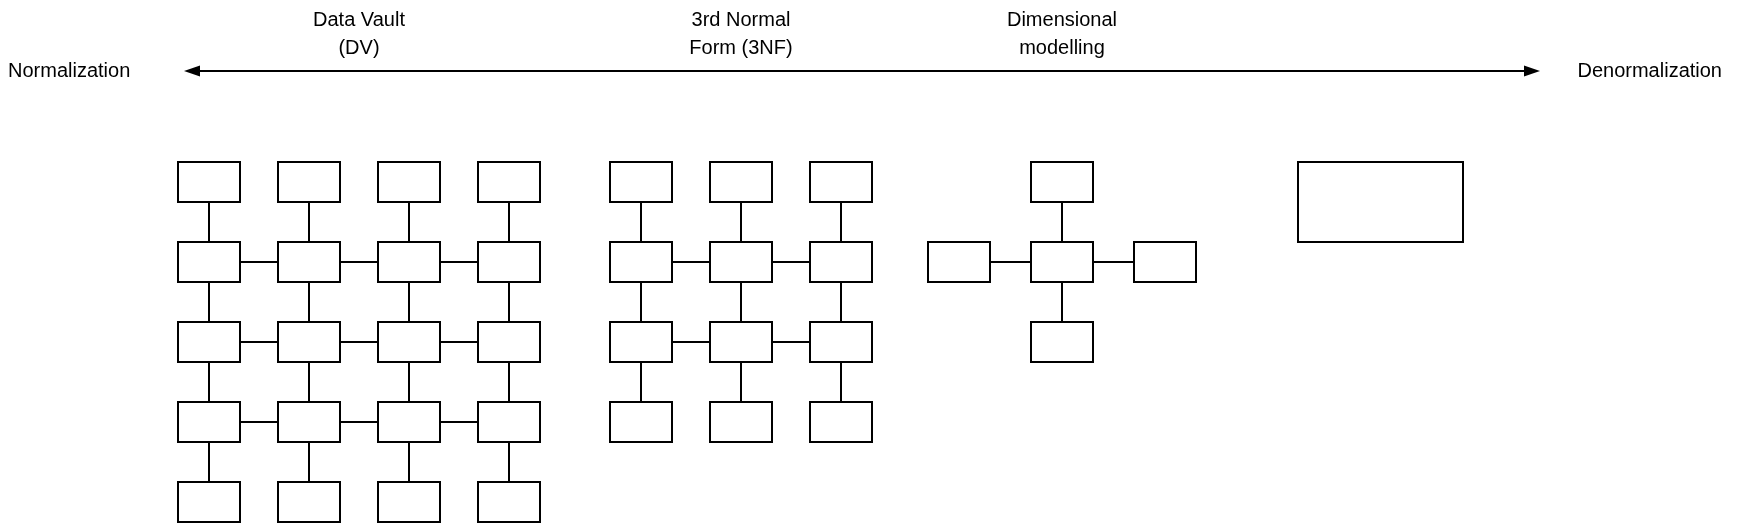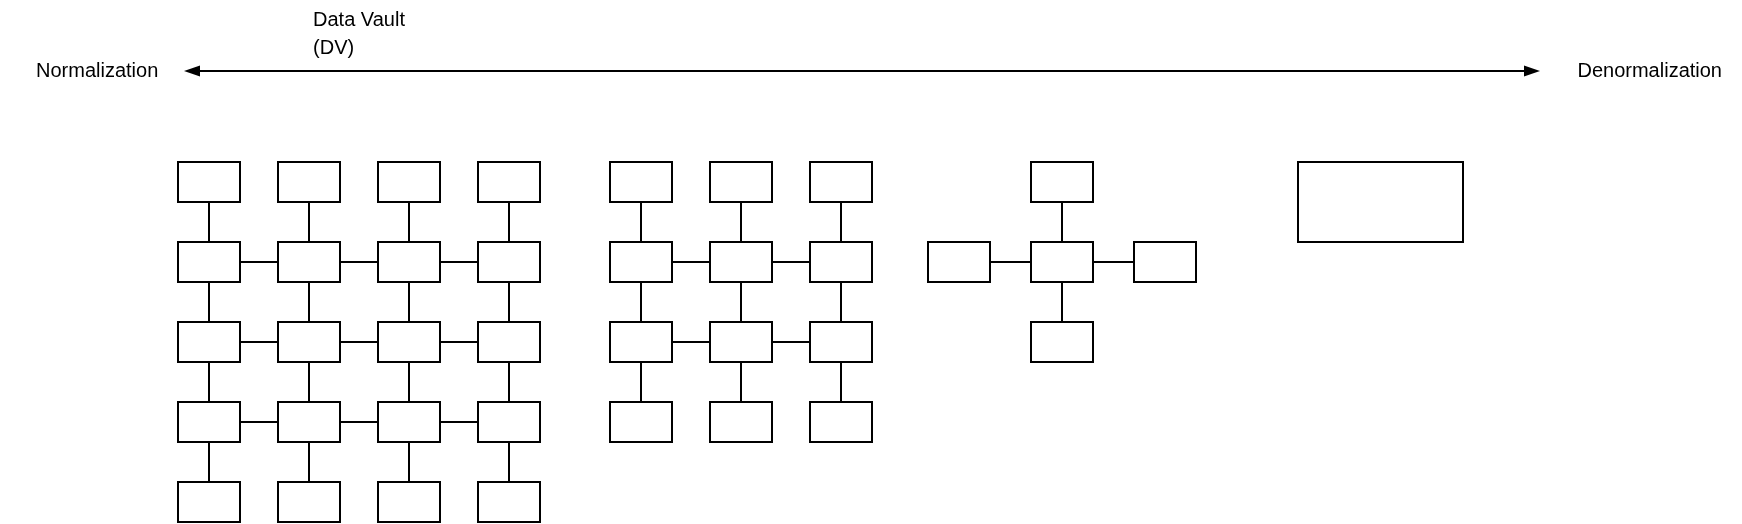"Data Vault" .method-label { text-align: left -> center }
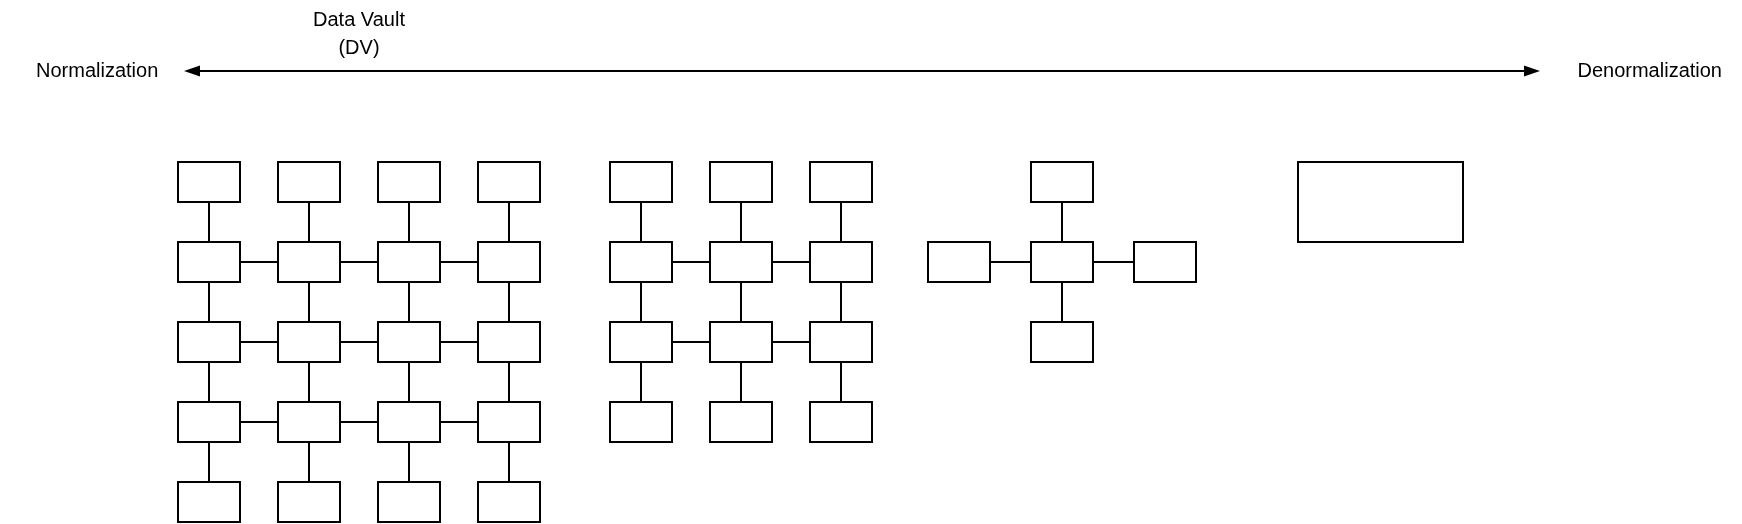"3rd Normal" div.method-label { html: none -> <div> <div>3rd Normal</div> <div>Form (3NF)</div> </div> }
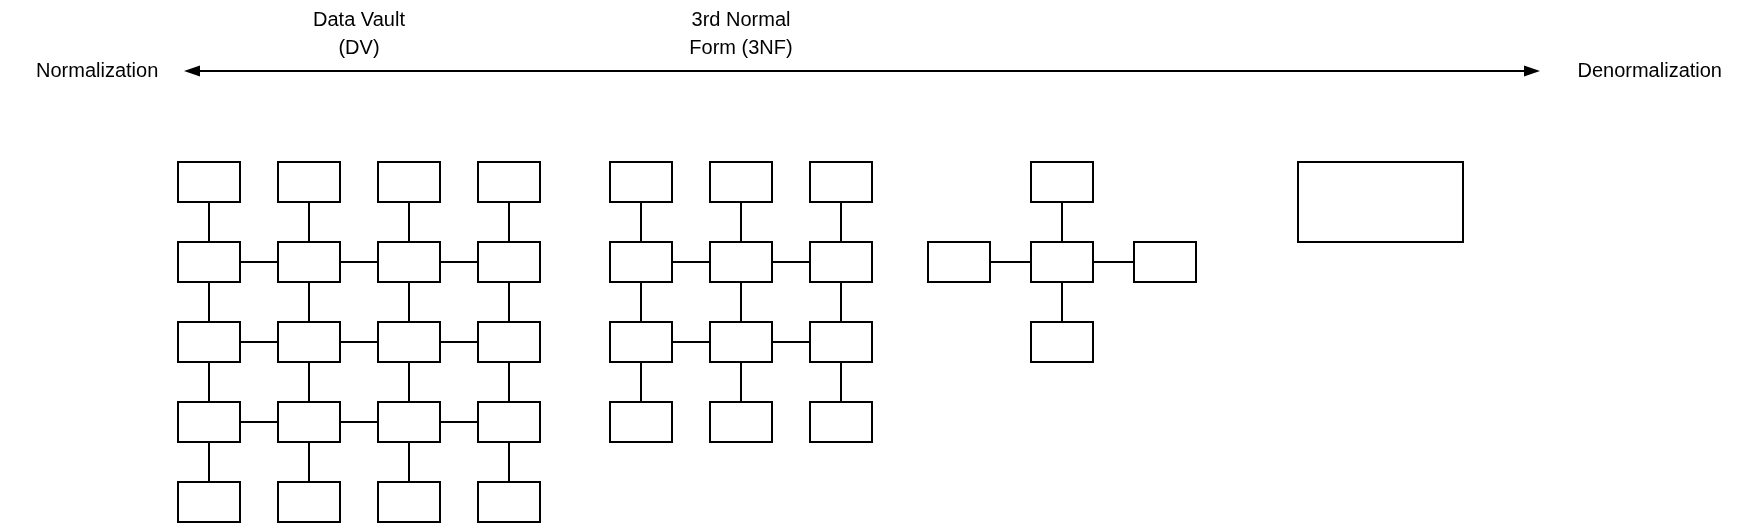"Dimensional" div.method-label { html: none -> <div> <div>Dimensional</div> <div>modelling</div> </div> }
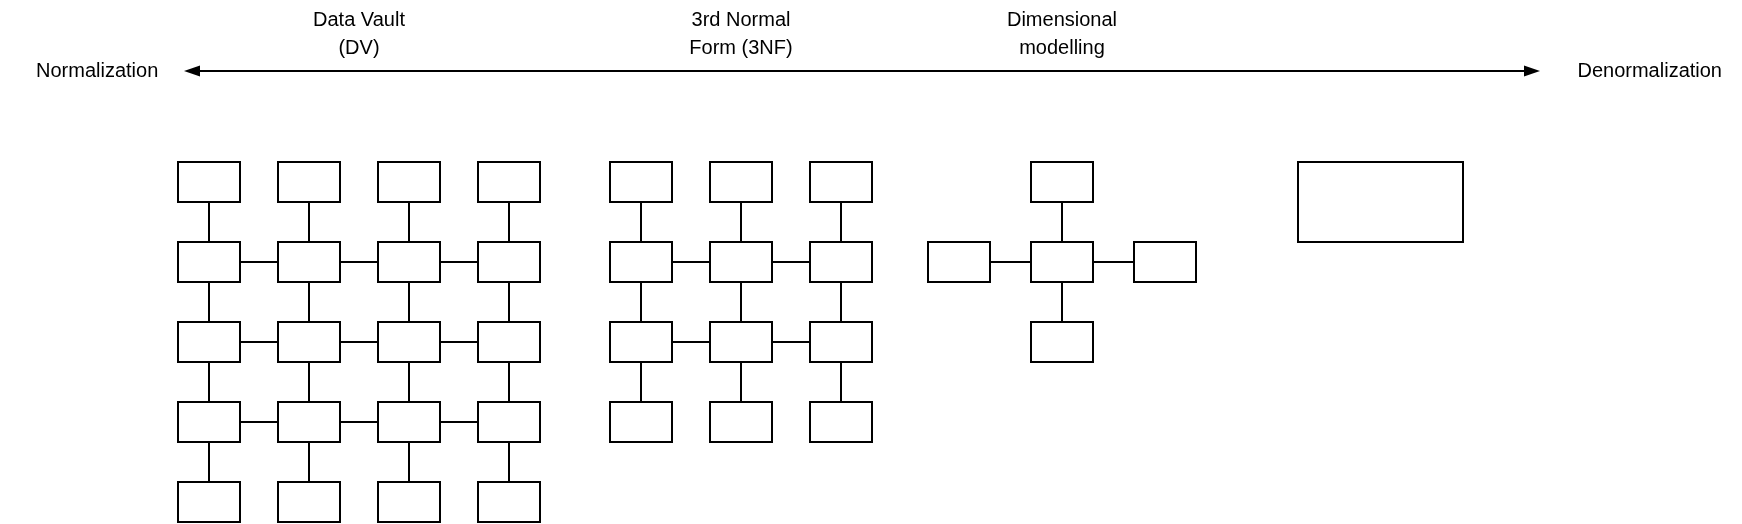"Normalization" .side-label { margin-left: 28px -> none }
